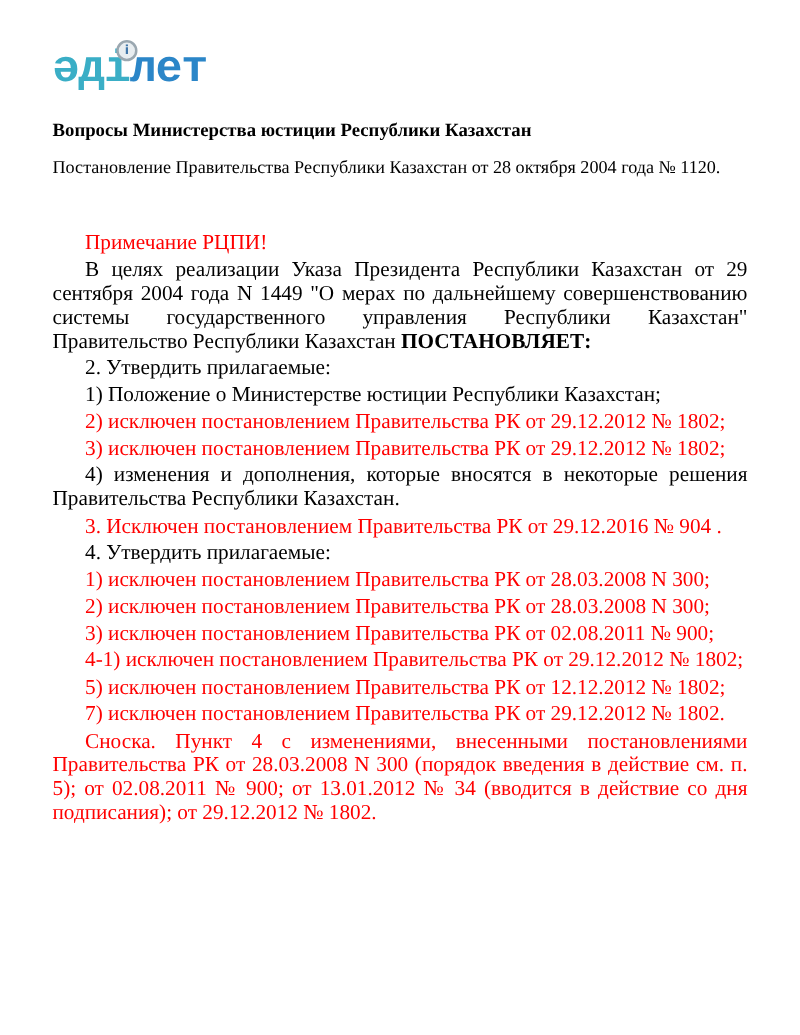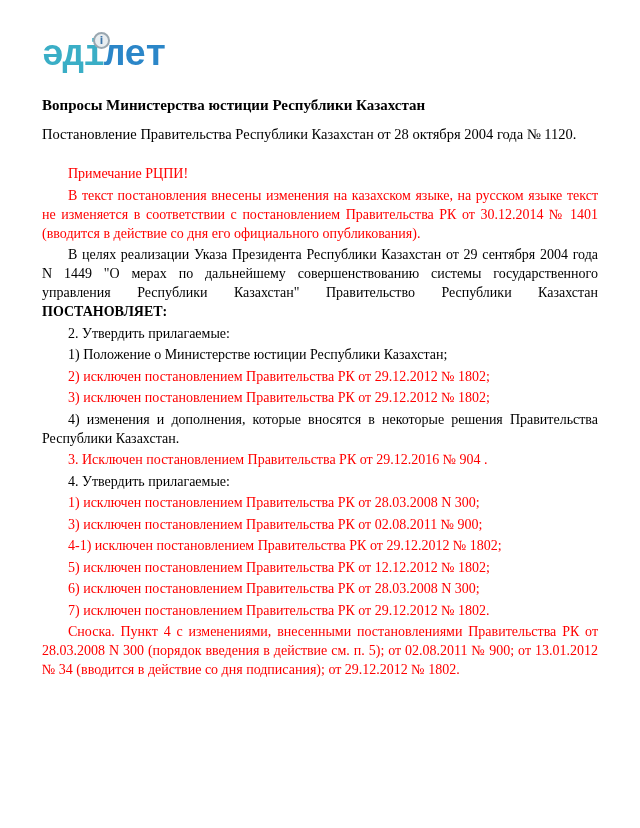"Постановление Правительства Республики" .doc-subtitle { margin: 0 0 20px -> 0 0 40px }
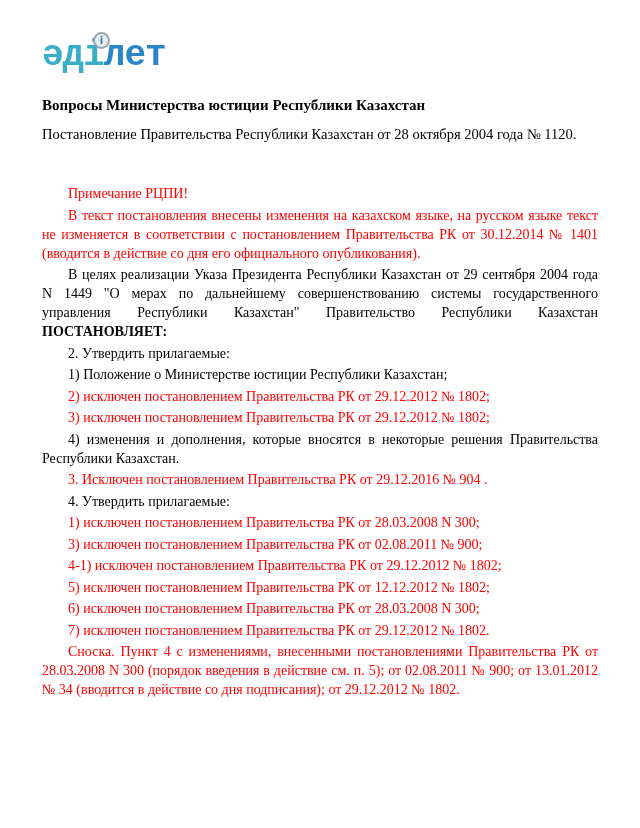"Примечание РЦПИ!" .para { font-size: 14px -> 17px }
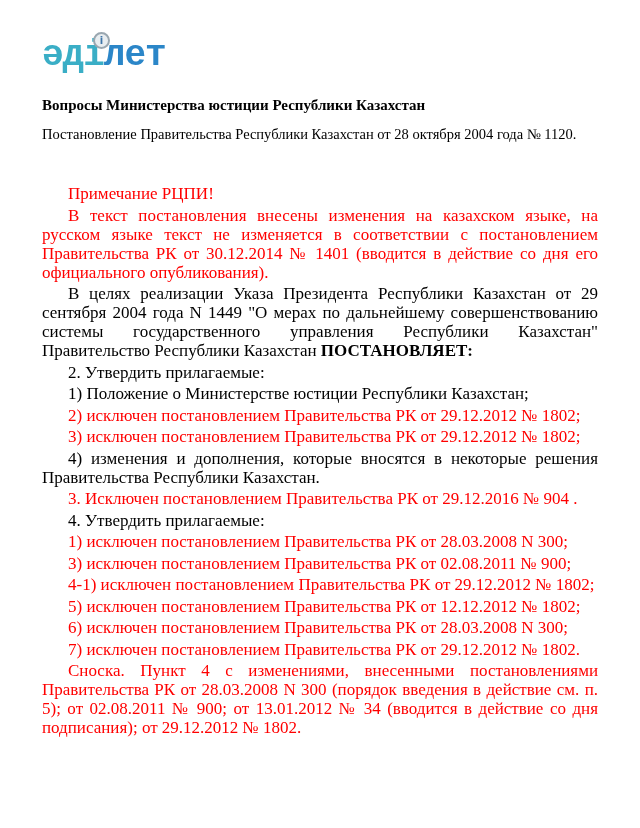"В текст постановления внесены изменения" p.para { html: <p><span>В текст постановления внесены изменения на казахском языке, на русском языке текст не изменяется в соответствии с постановлением Правительства РК от 30.12.2014 № 1401 (вводится в действие со дня его официального опубликования).</span></p> -> none }
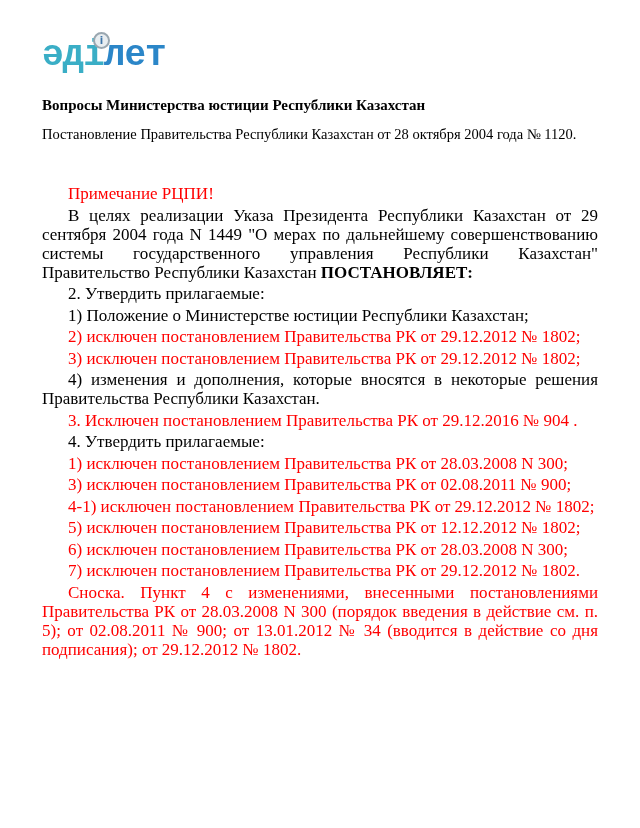"2) исключен постановлением Правительства РК от 28.03.2008 N" p.para { html: none -> <p><span>2) исключен постановлением Правительства РК от 28.03.2008 N 300;</span></p> }
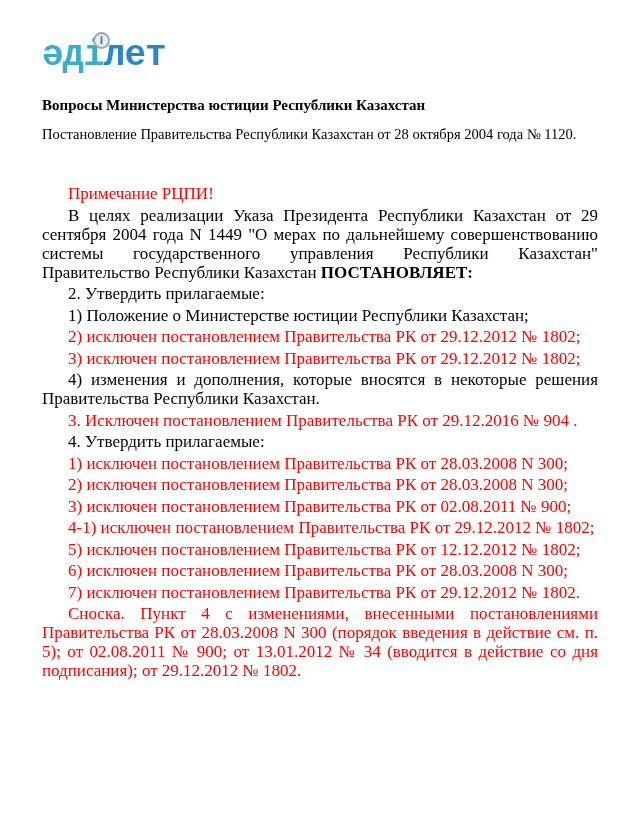"6) исключен постановлением Правительства" p.para { html: <p><span>6) исключен постановлением Правительства РК от 28.03.2008 N 300;</span></p> -> none }
